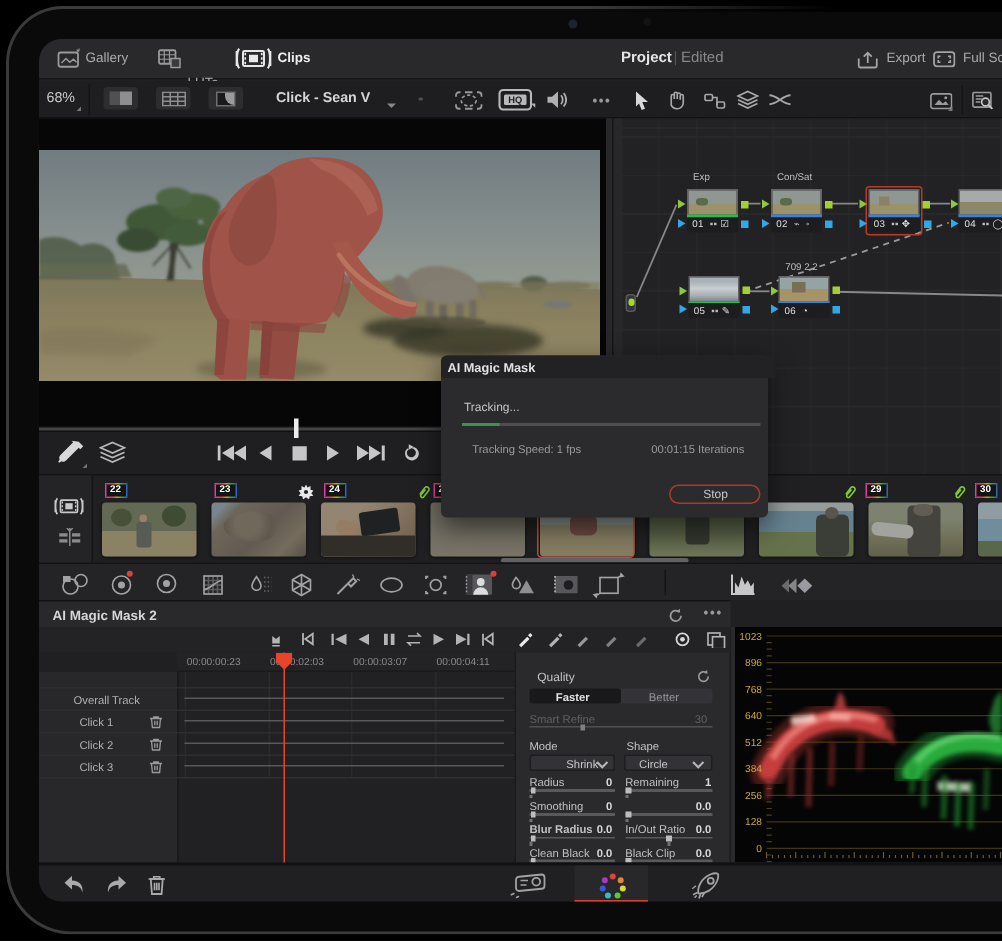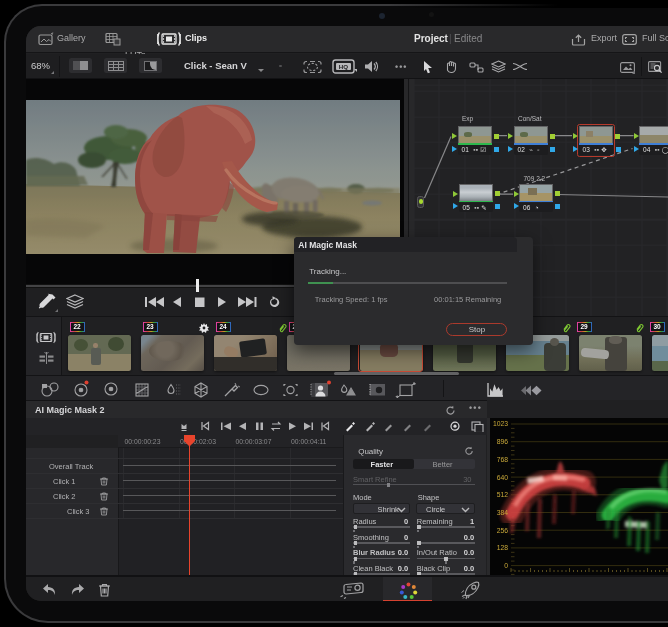"AI Magic Mask" div.abs { width: 239px -> 218px }
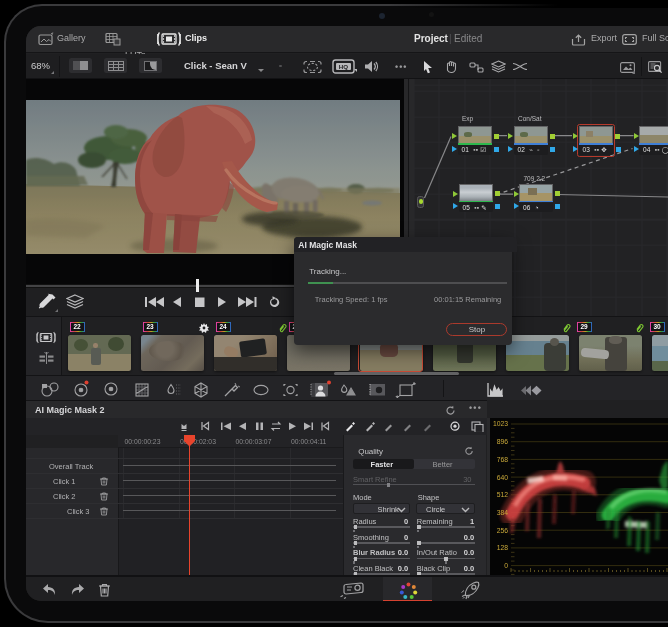"00:01:15 Remaining" div.txt { text: Remaining -> Iterations }
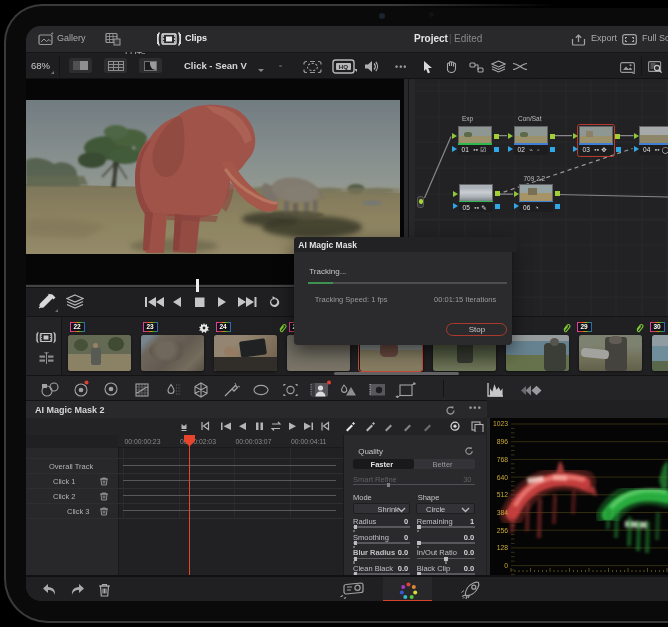"Click 3" div.txt { margin-left: 14px -> none }
